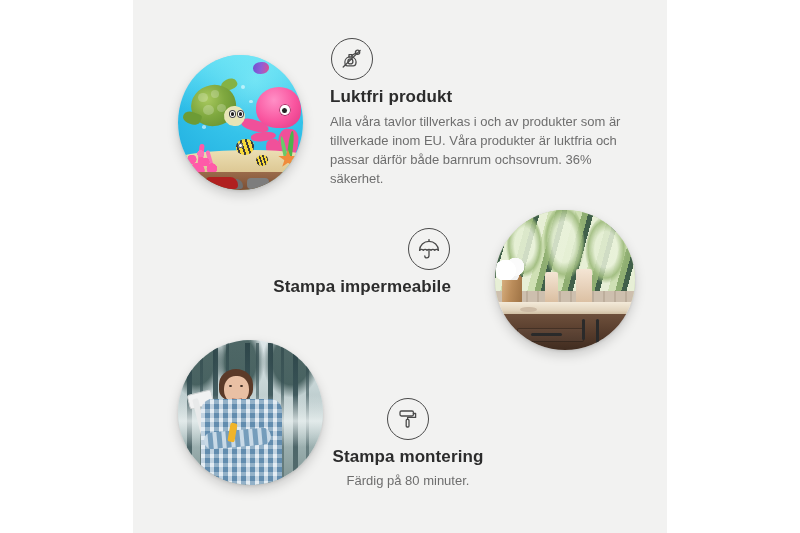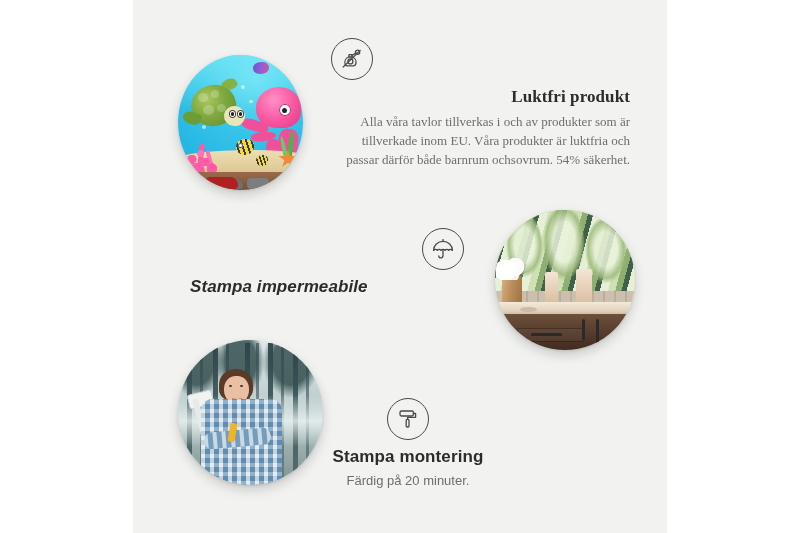"Luktfri produkt" #feature-odorless { font-family: Liberation Serif, serif -> none; text-align: right -> left }
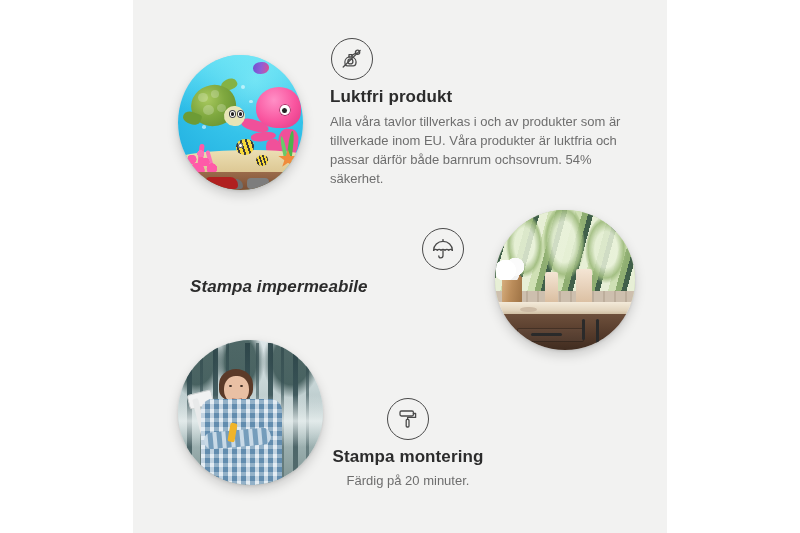"Alla våra tavlor tillverkas i" p.f-body { text: 54% -> 36% }
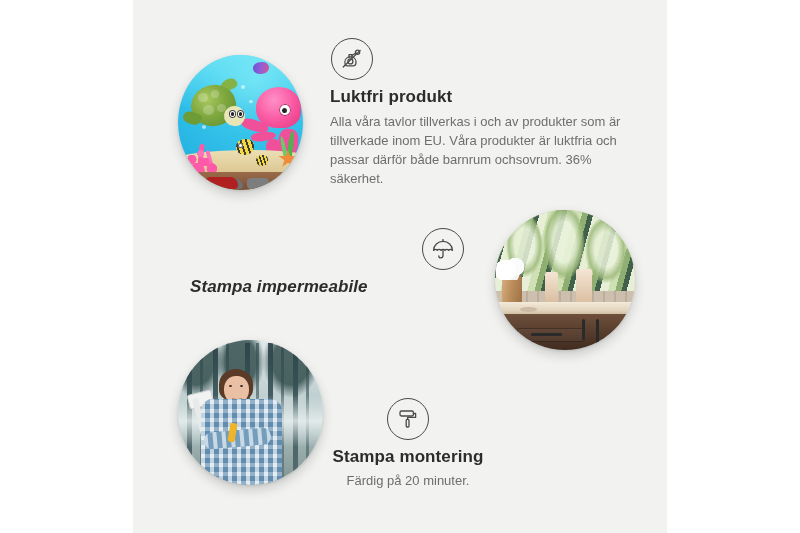"Stampa impermeabile" #feature-waterproof { font-style: italic -> none; left: 190px -> 176px; text-align: none -> right }
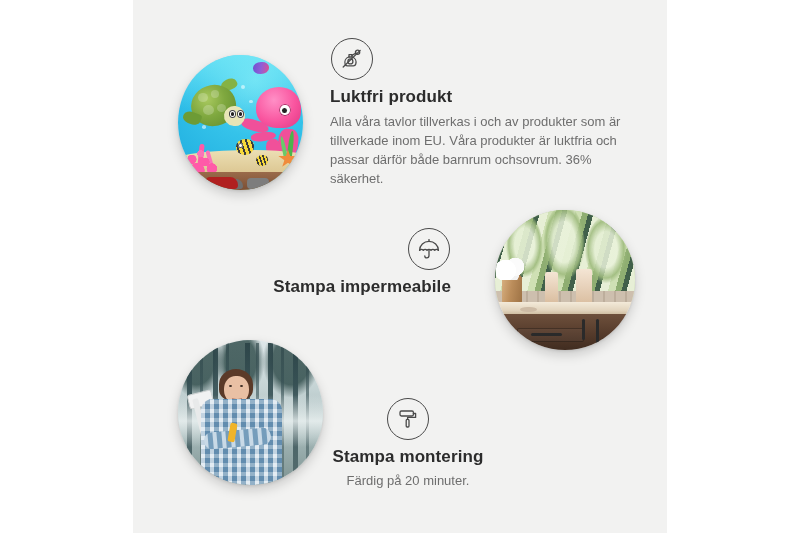"Färdig på 20 minuter." p.f-sub { text: 20 -> 80 }
